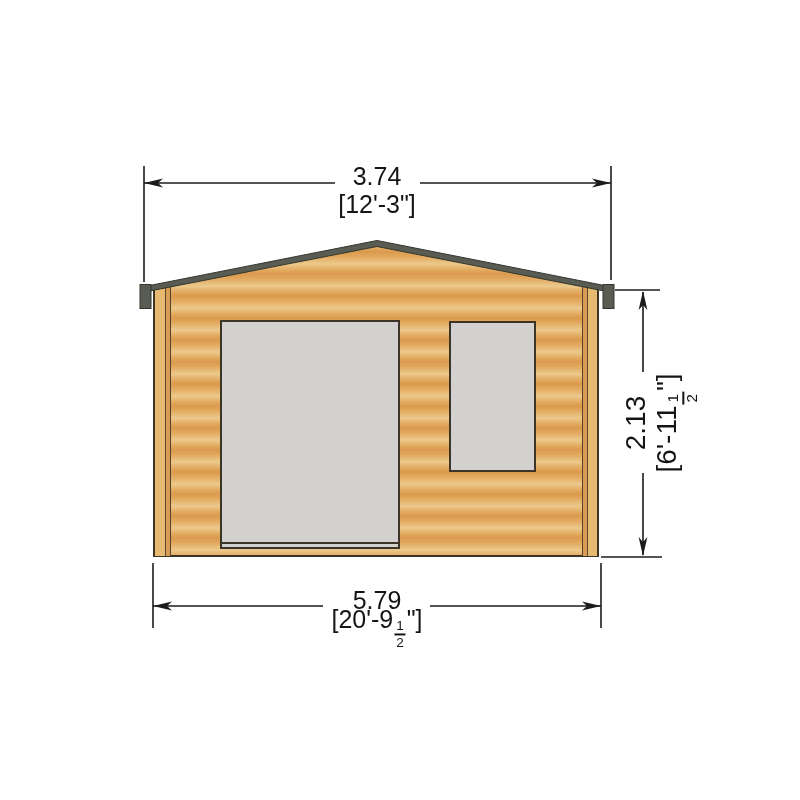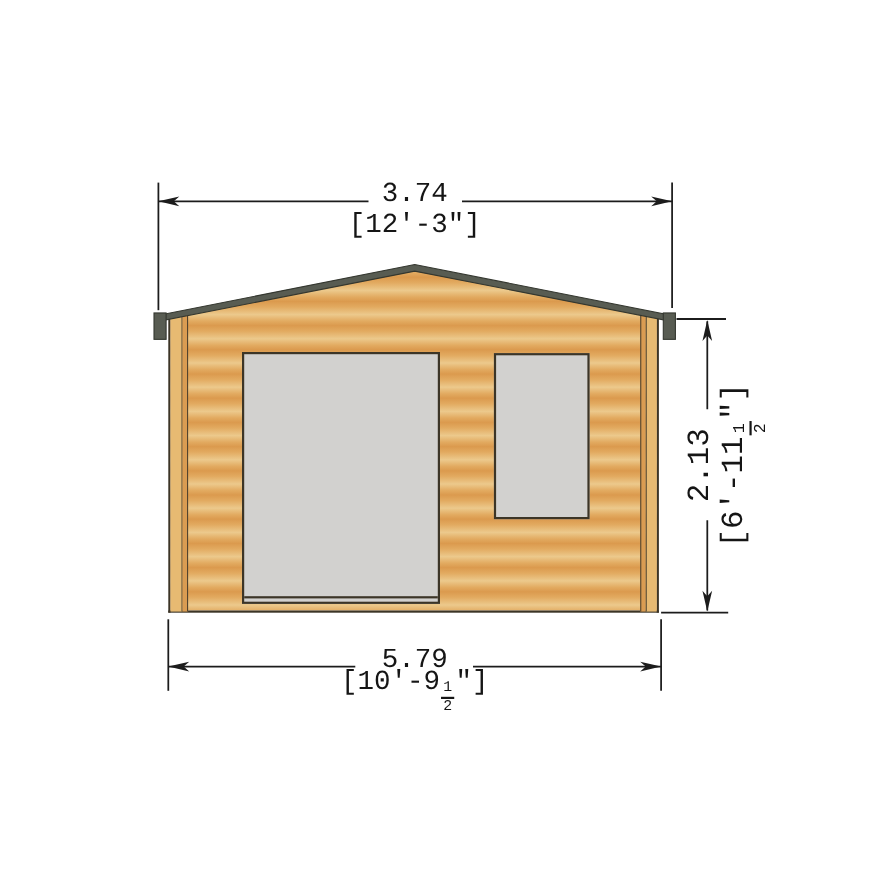"3.74" #canvas { font-family: Liberation Mono, monospace -> Liberation Sans, sans-serif }
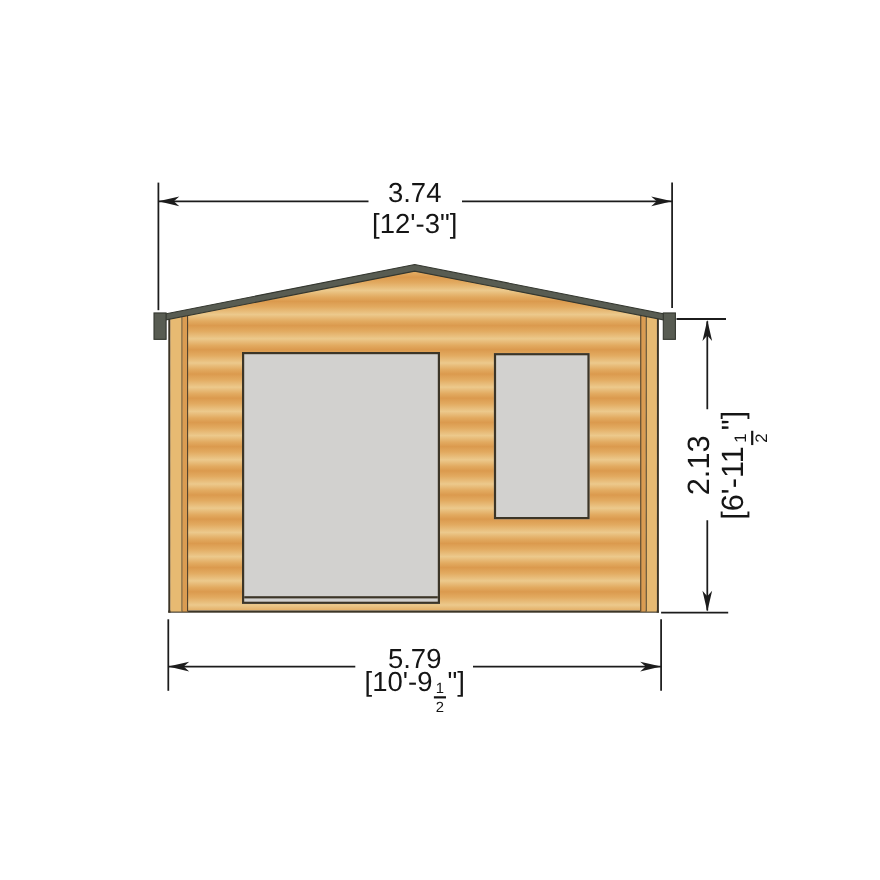"[10'-9" span { text: 10'-9 -> 20'-9 }
